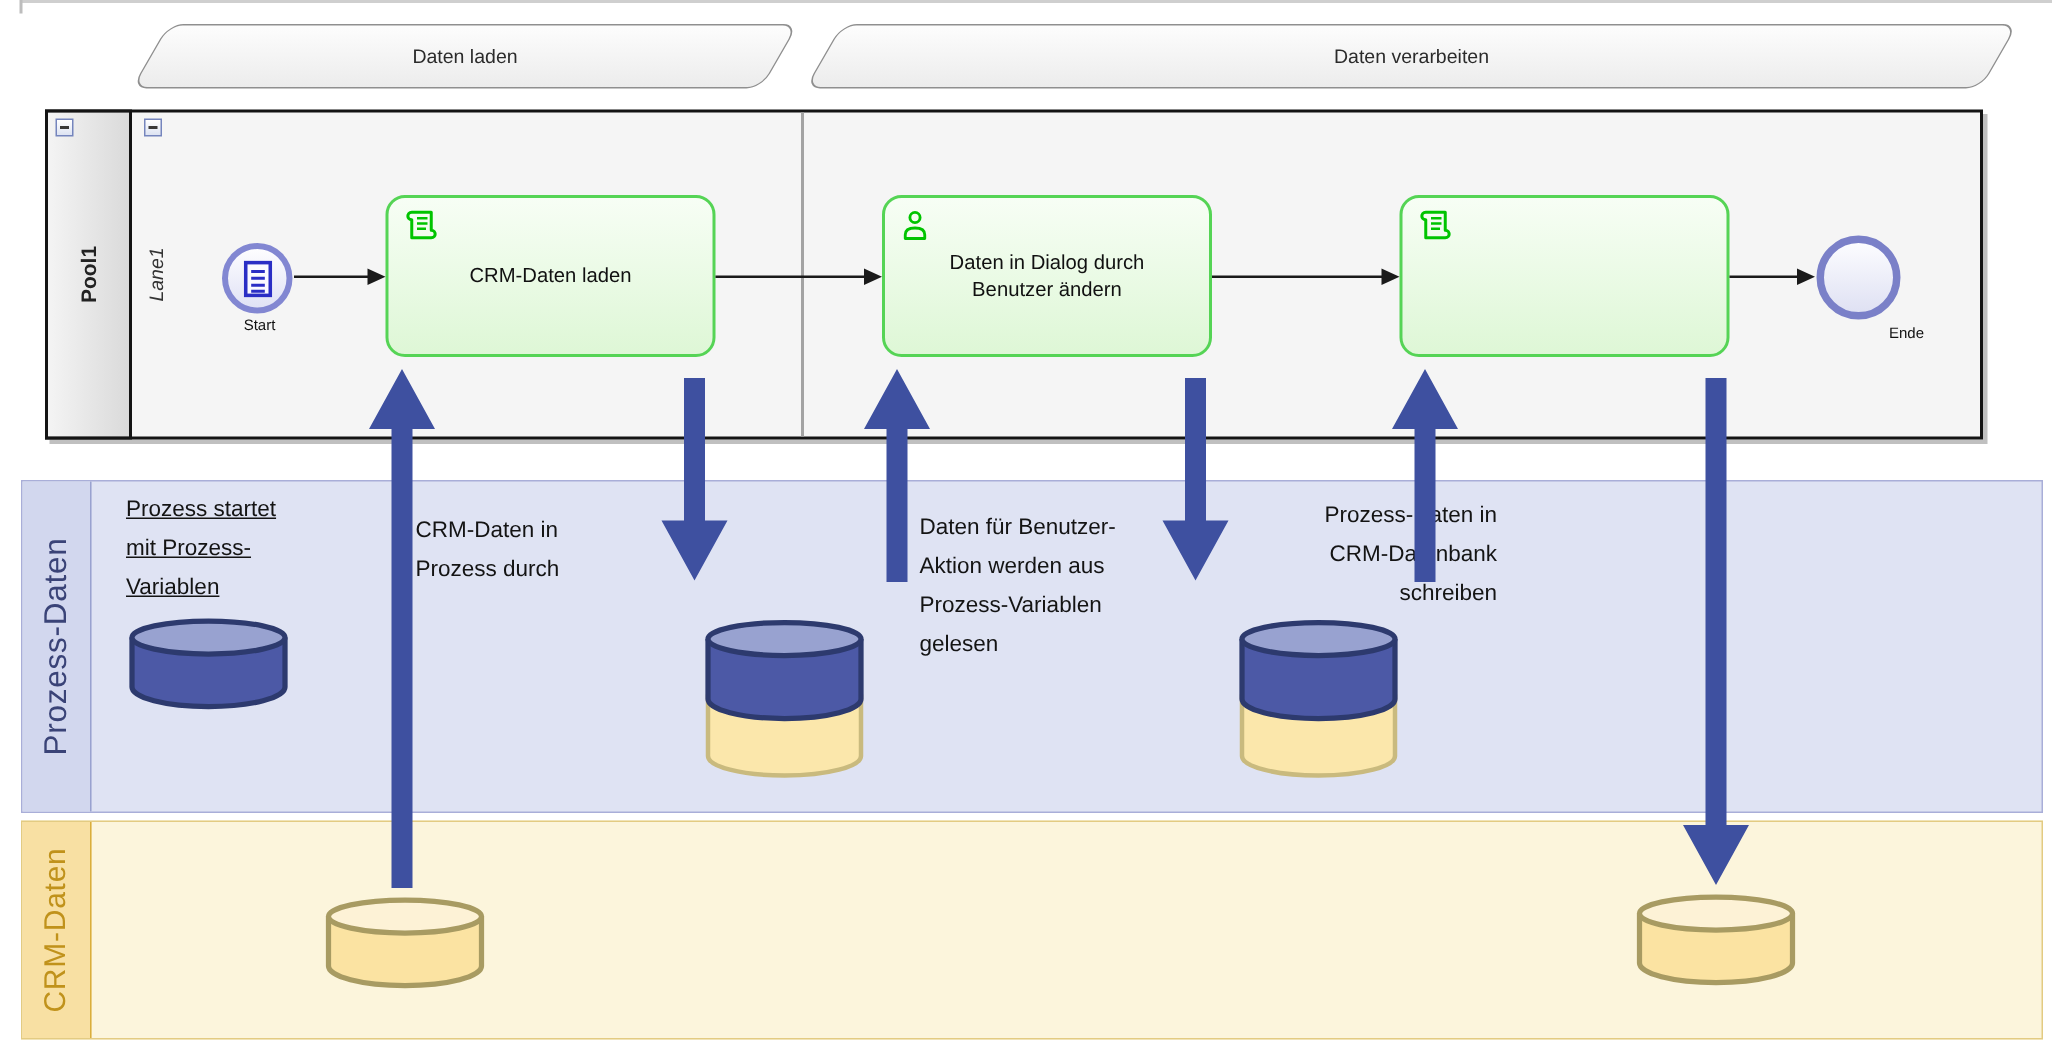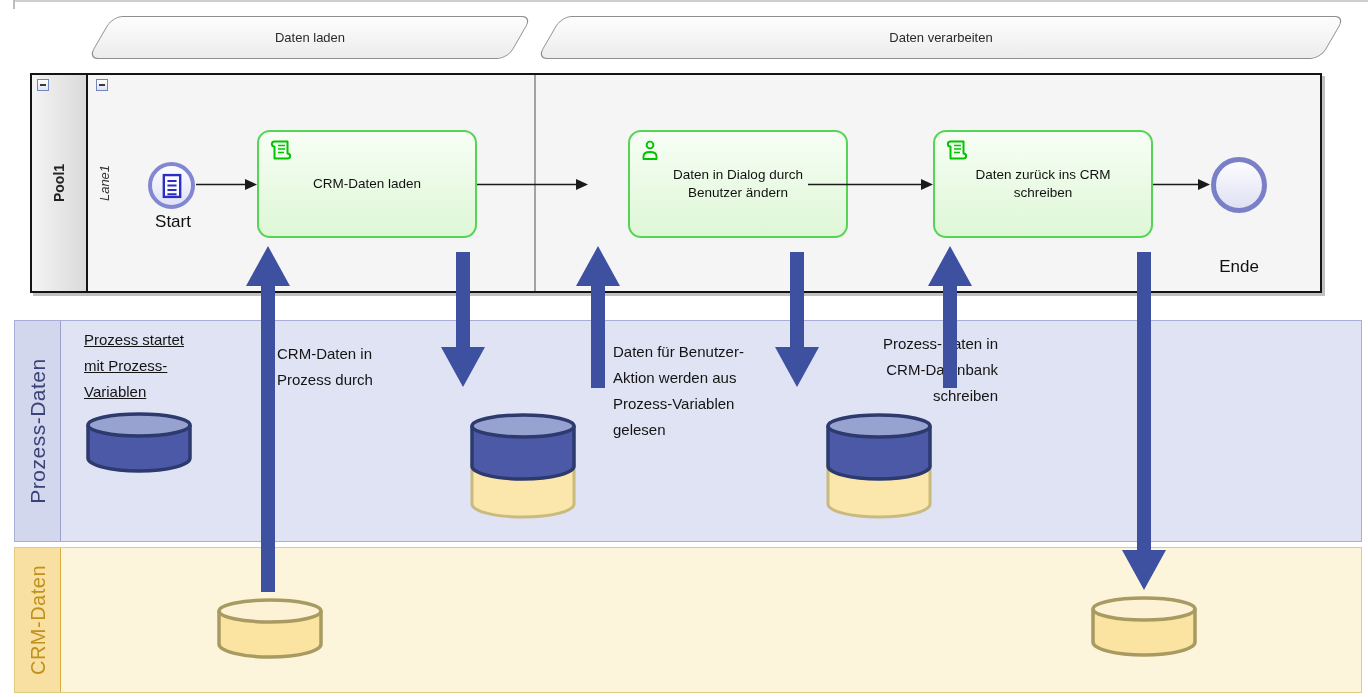"Daten in Dialog durch Benutzer" div.abs { margin-left: 40px -> none }
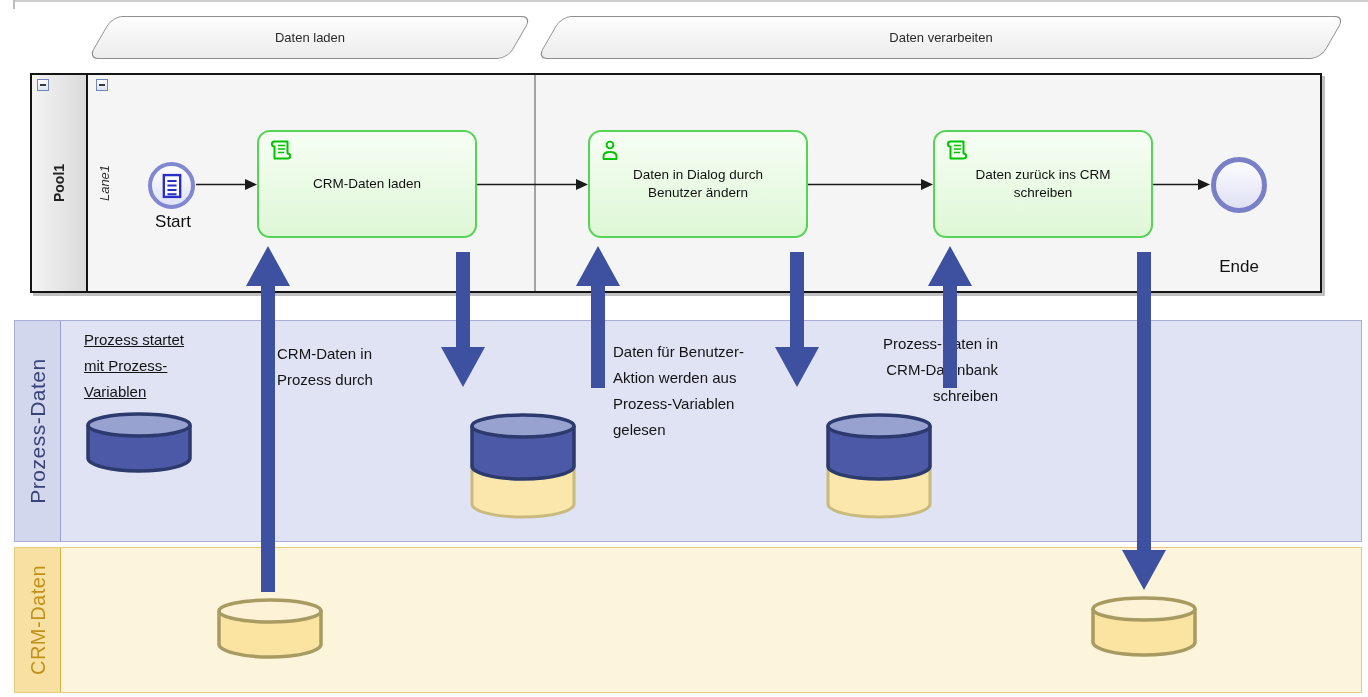"Daten zurück ins CRM schreiben" div.task-label { html: <div>Daten zurück ins CRM schreiben</div> -> none }
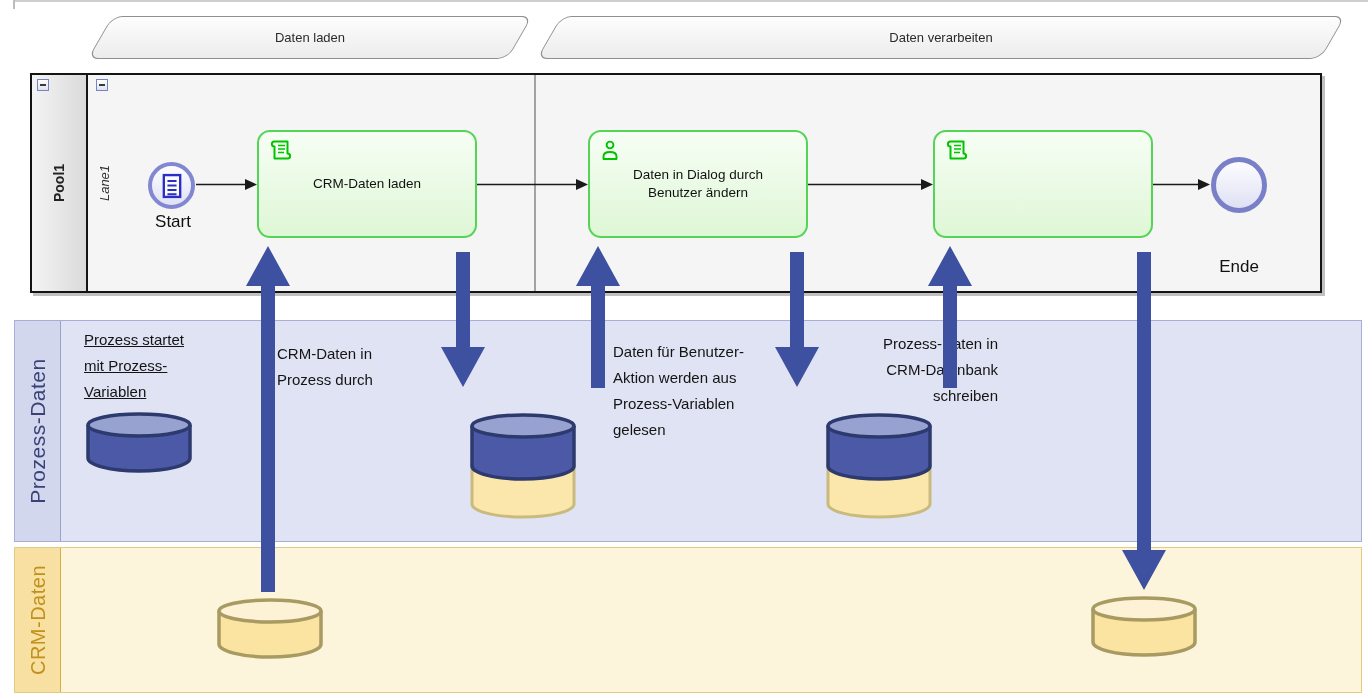"Start" .event-label { font-size: 17px -> 10px }
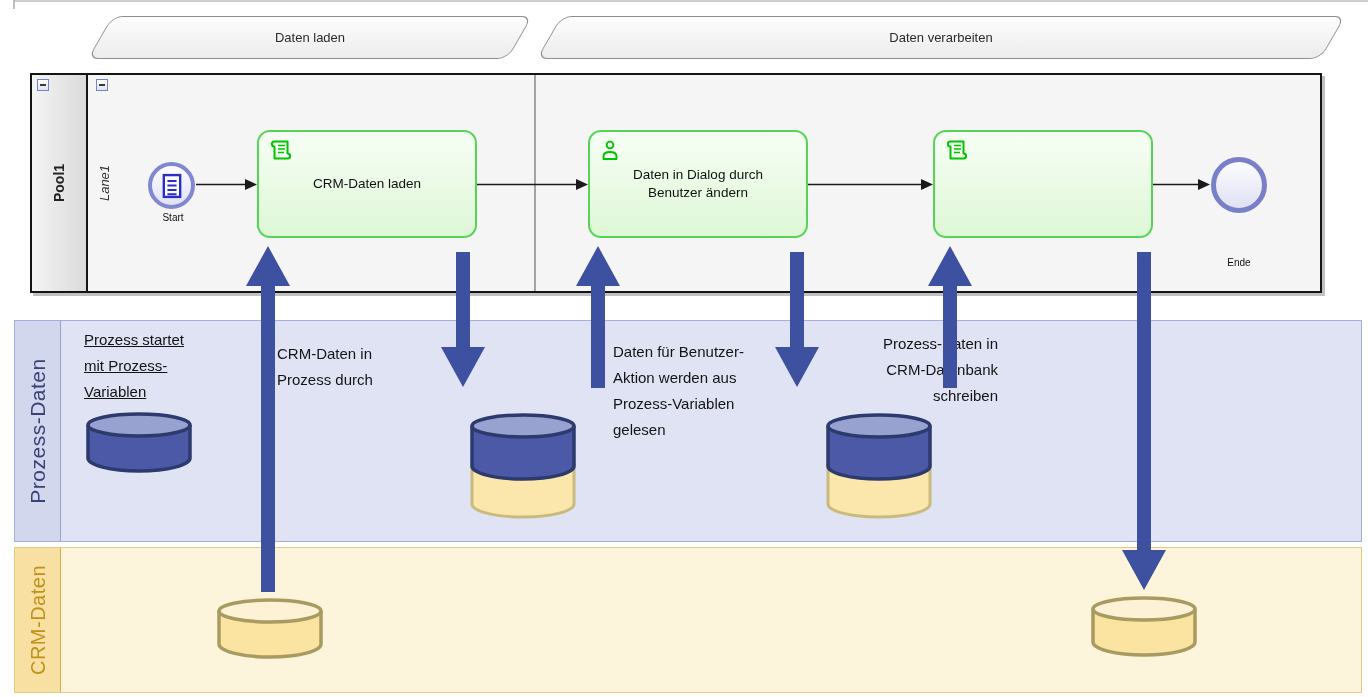"Ende" div.abs { left: 1209px -> 1241px; margin-top: 40px -> none }
